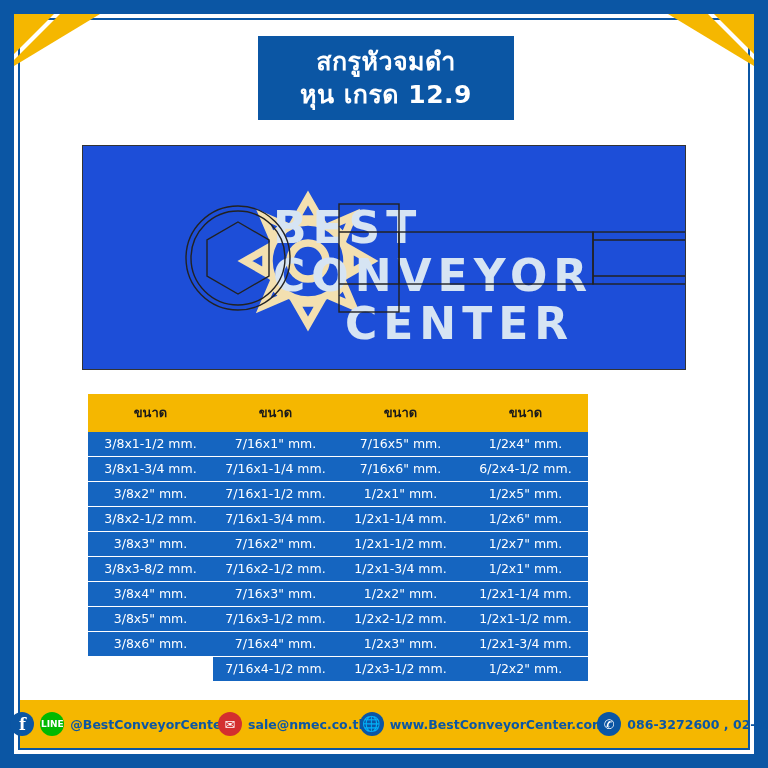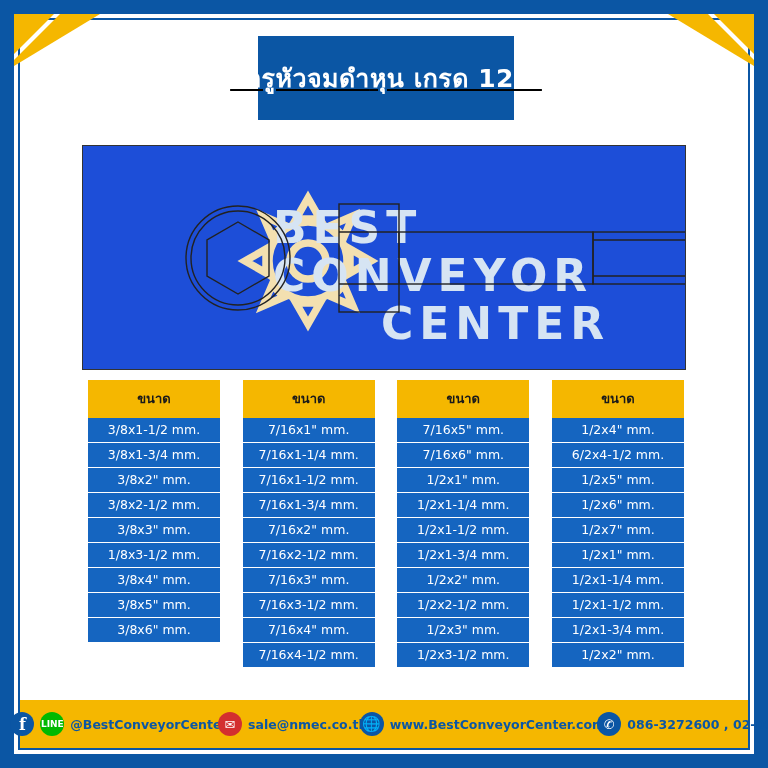"สกรูหัวจมดำ" .title-box { flex-direction: row -> column; text-decoration: underline -> none }
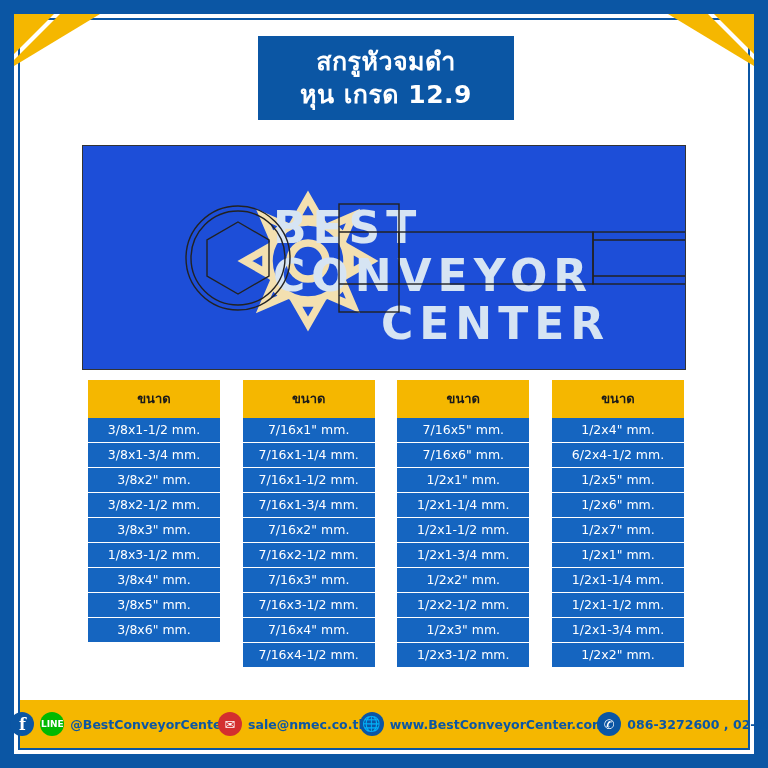"CENTER" .wm3 { margin-left: 36px -> none }
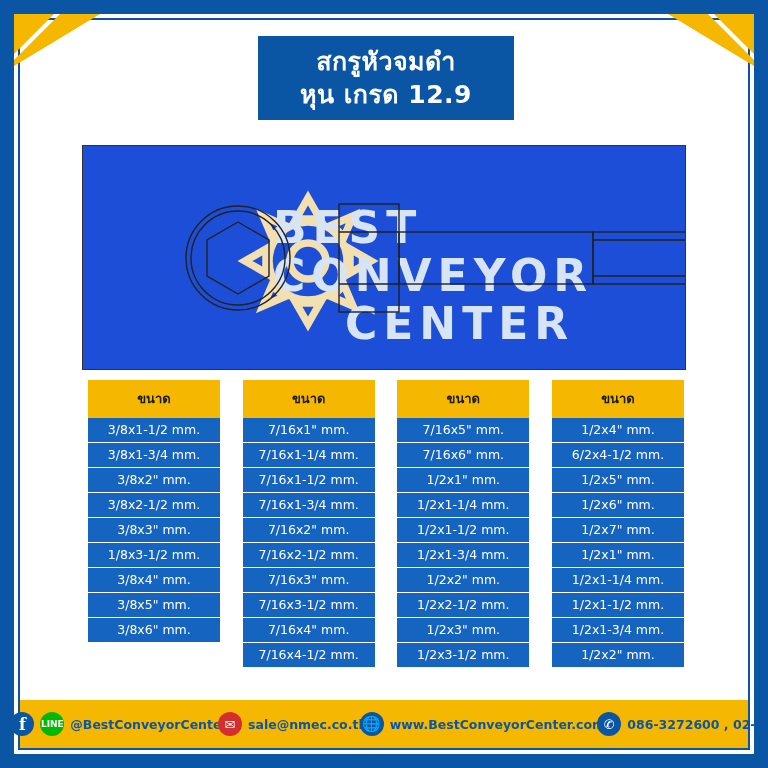"ขนาด" .tables { top: 380px -> 394px; width: 596px -> 500px }
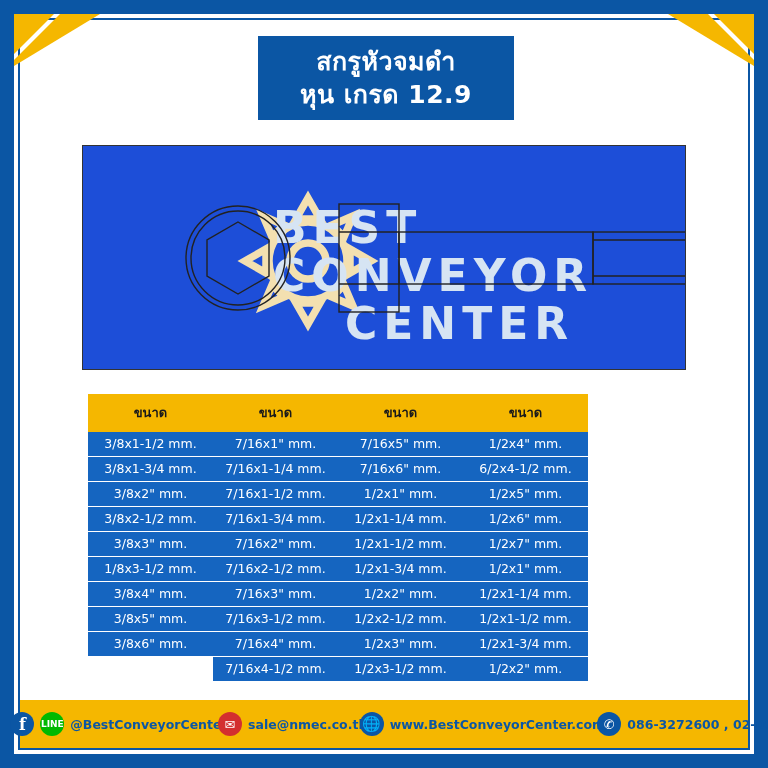"1/8x3-1/2 mm." div.tbl-row { text: 1/8x3-1/2 -> 3/8x3-8/2 }
